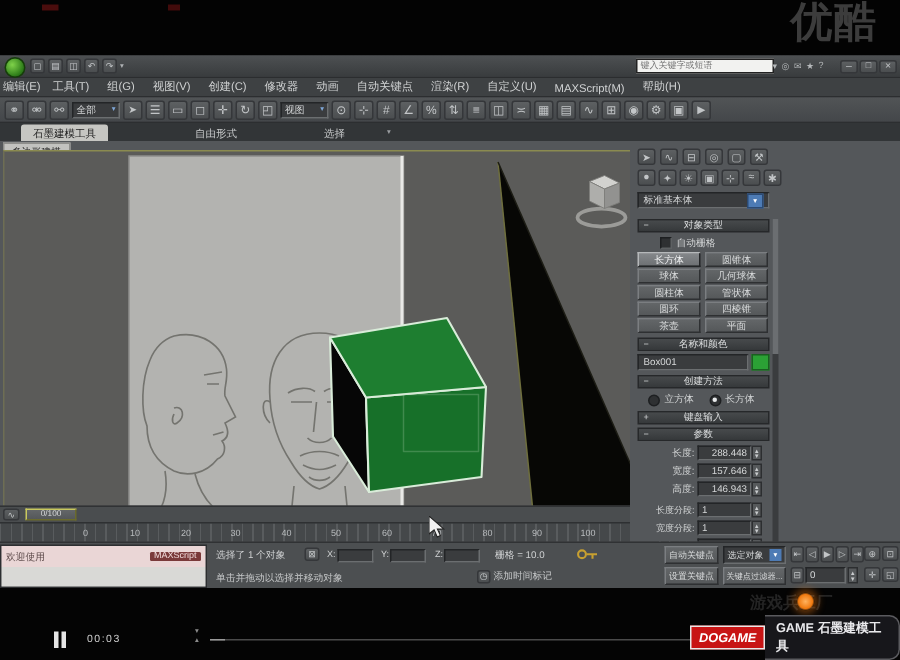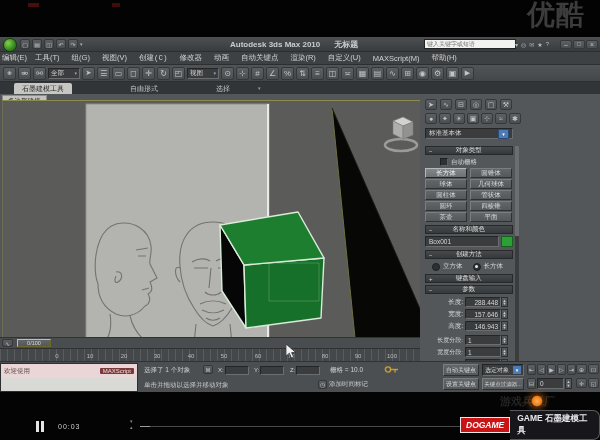"Autodesk 3ds Max 2010" div.a { html: <div> <span>Autodesk 3ds Max 2010</span> <span>无标题</span> </div> -> none }
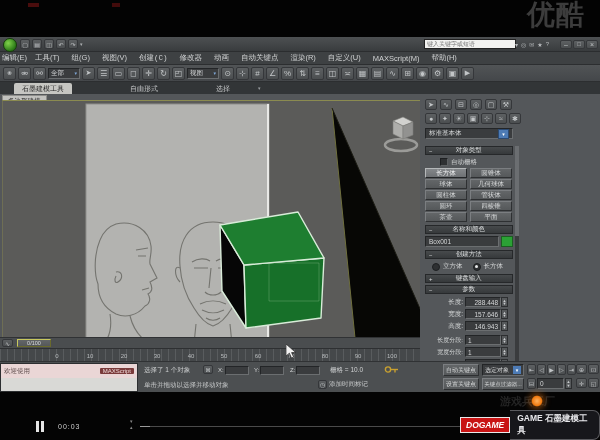"创建(C)" span { font-family: Liberation Mono, monospace -> none }
